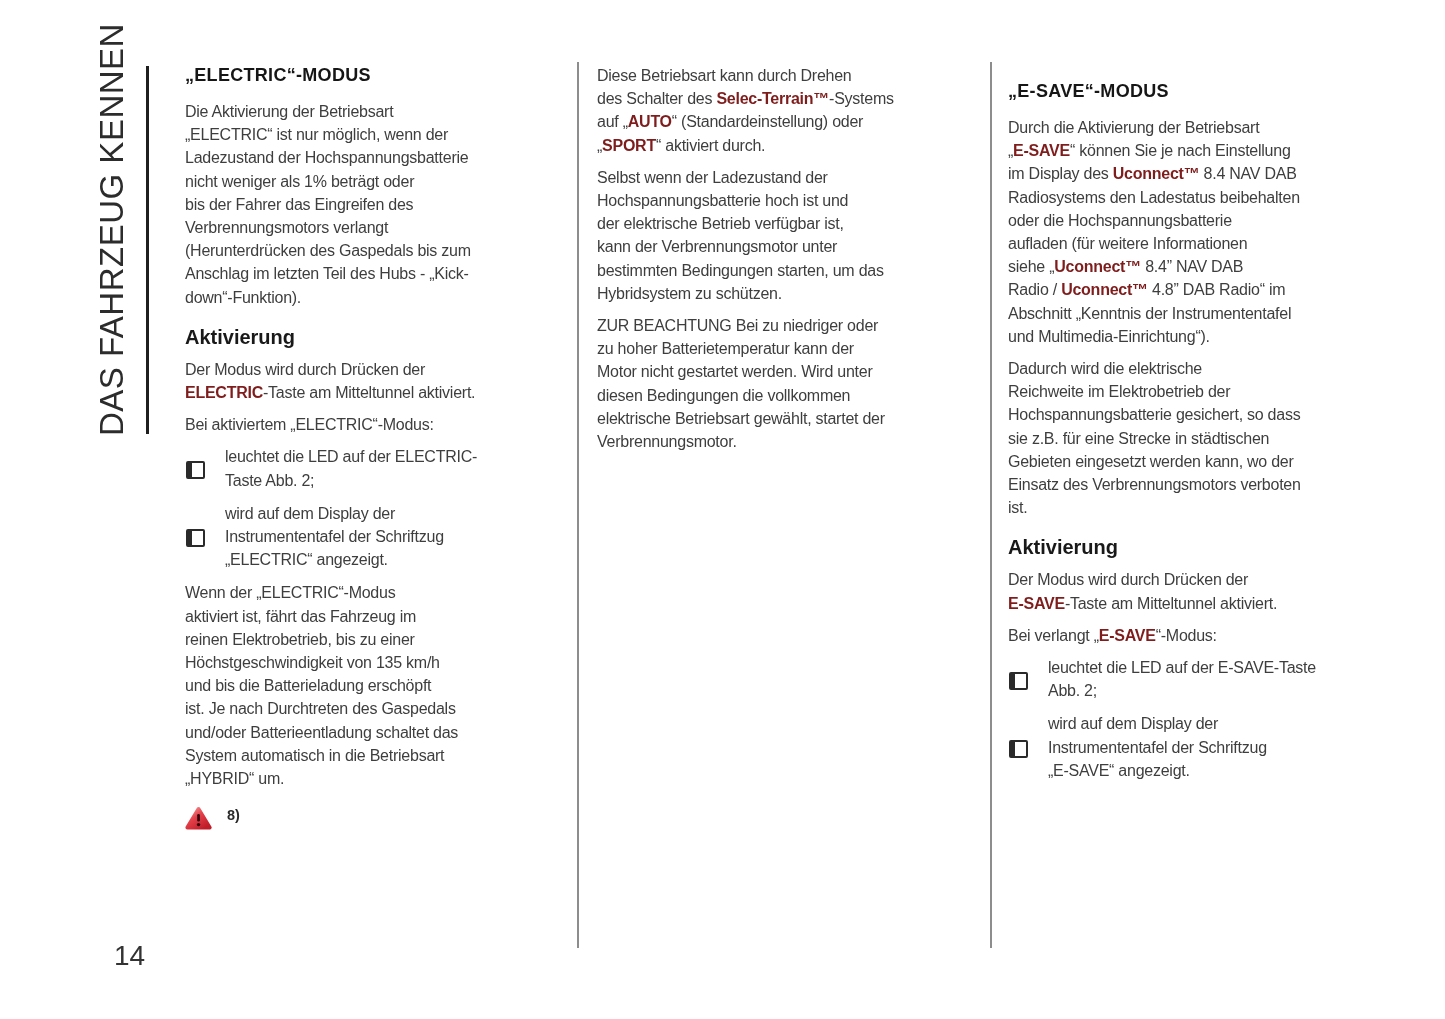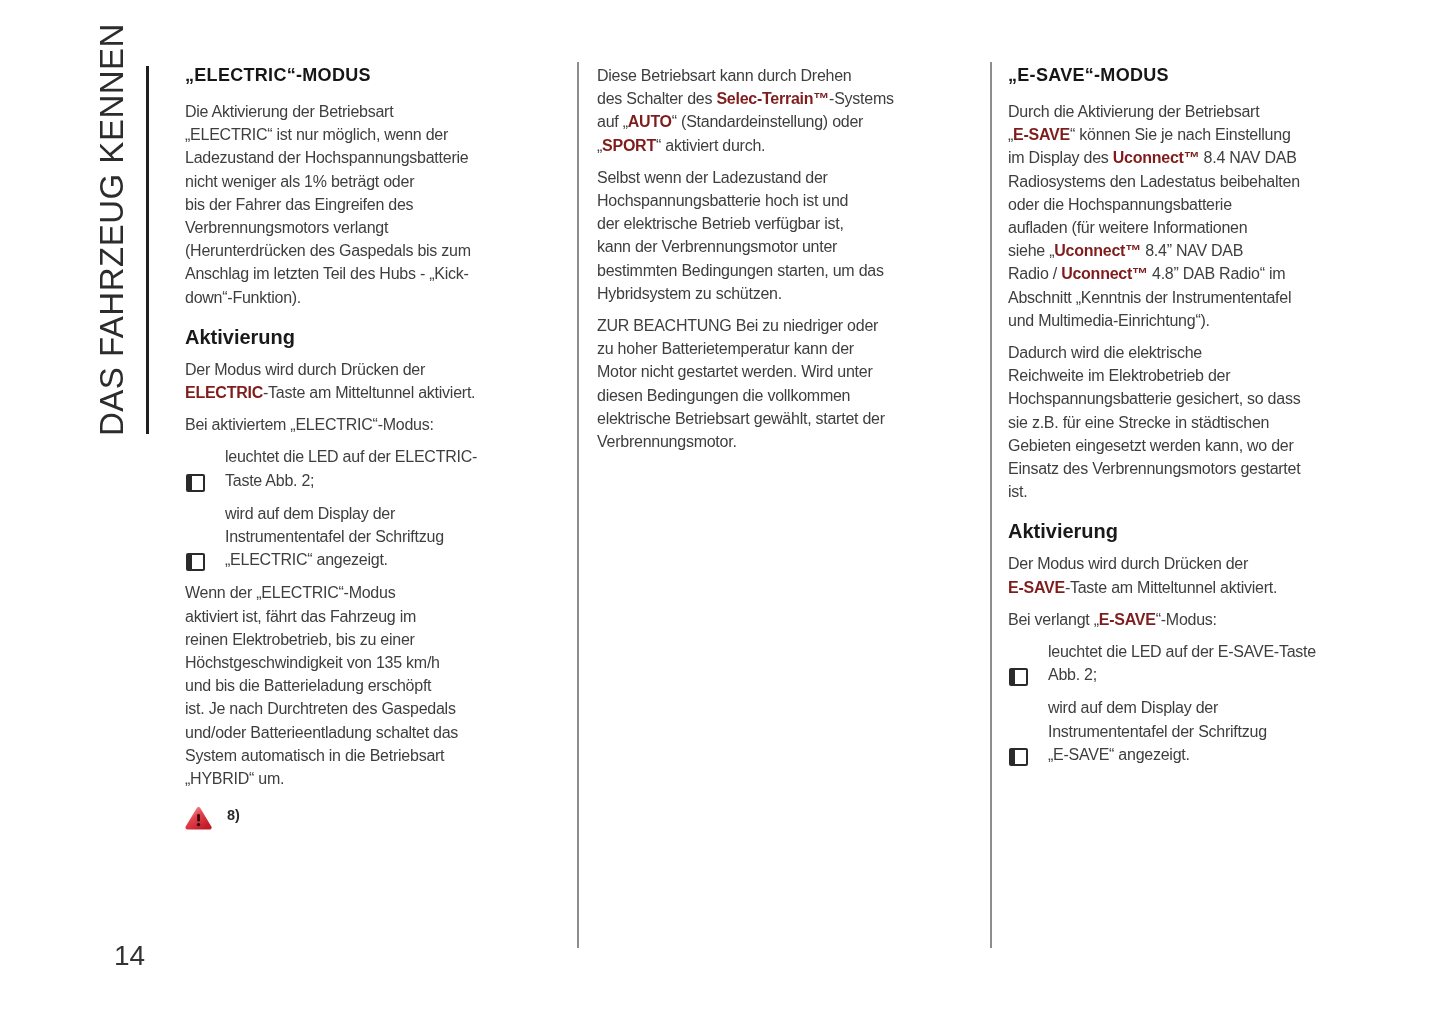"„E-SAVE“-MODUS" .col3 { margin-top: none -> 16px }
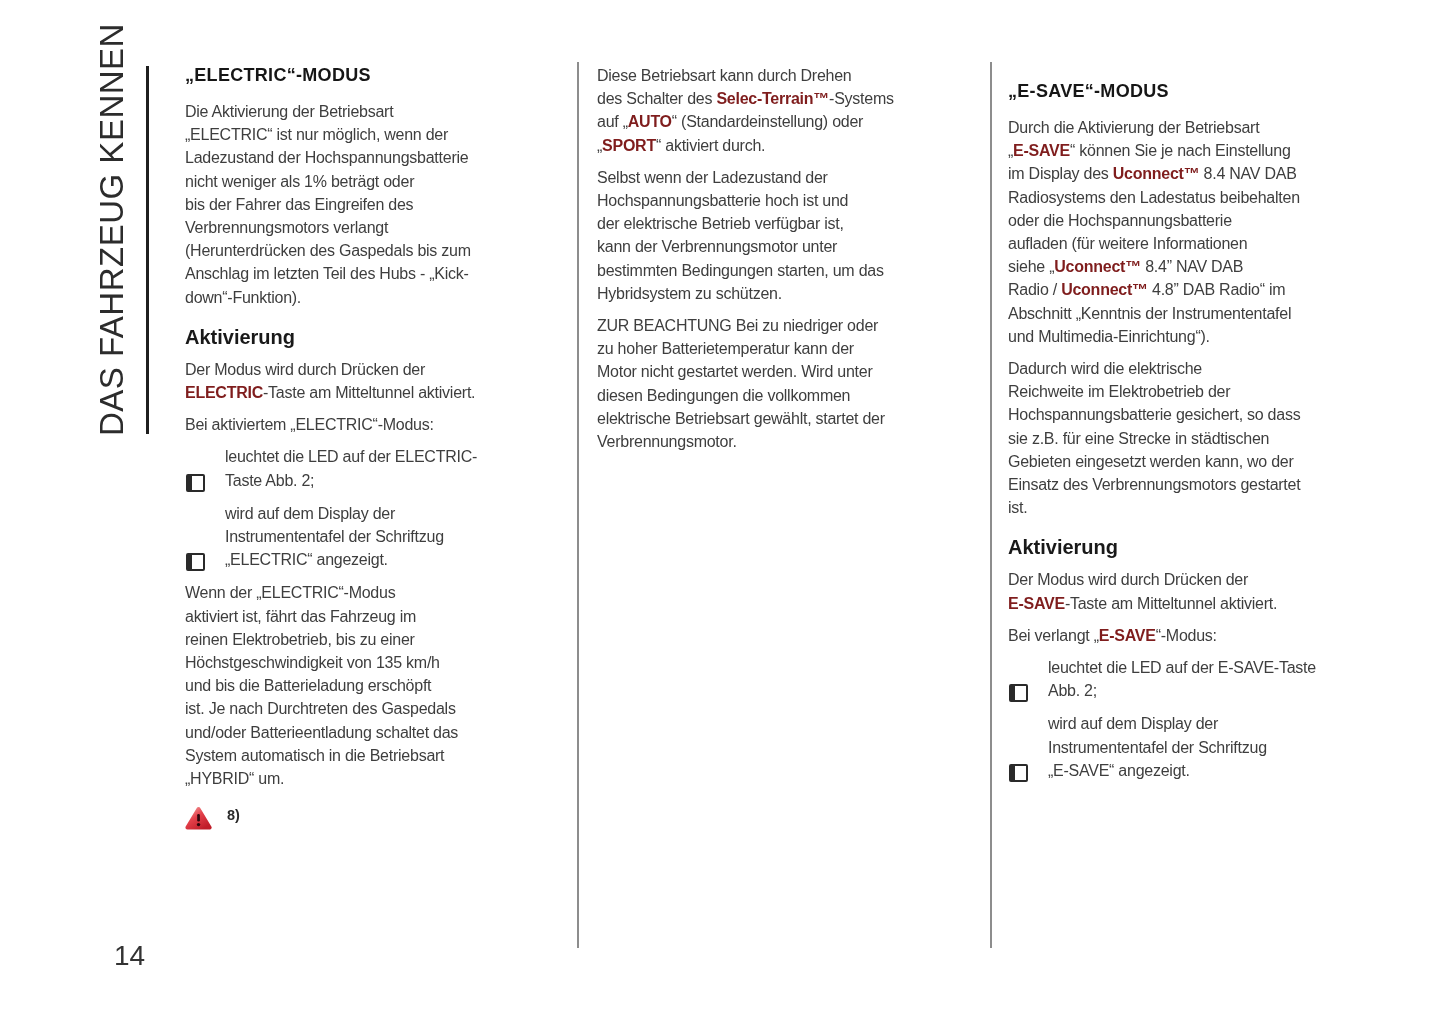"Dadurch wird die elektrische" span { text: gestartet -> verboten }
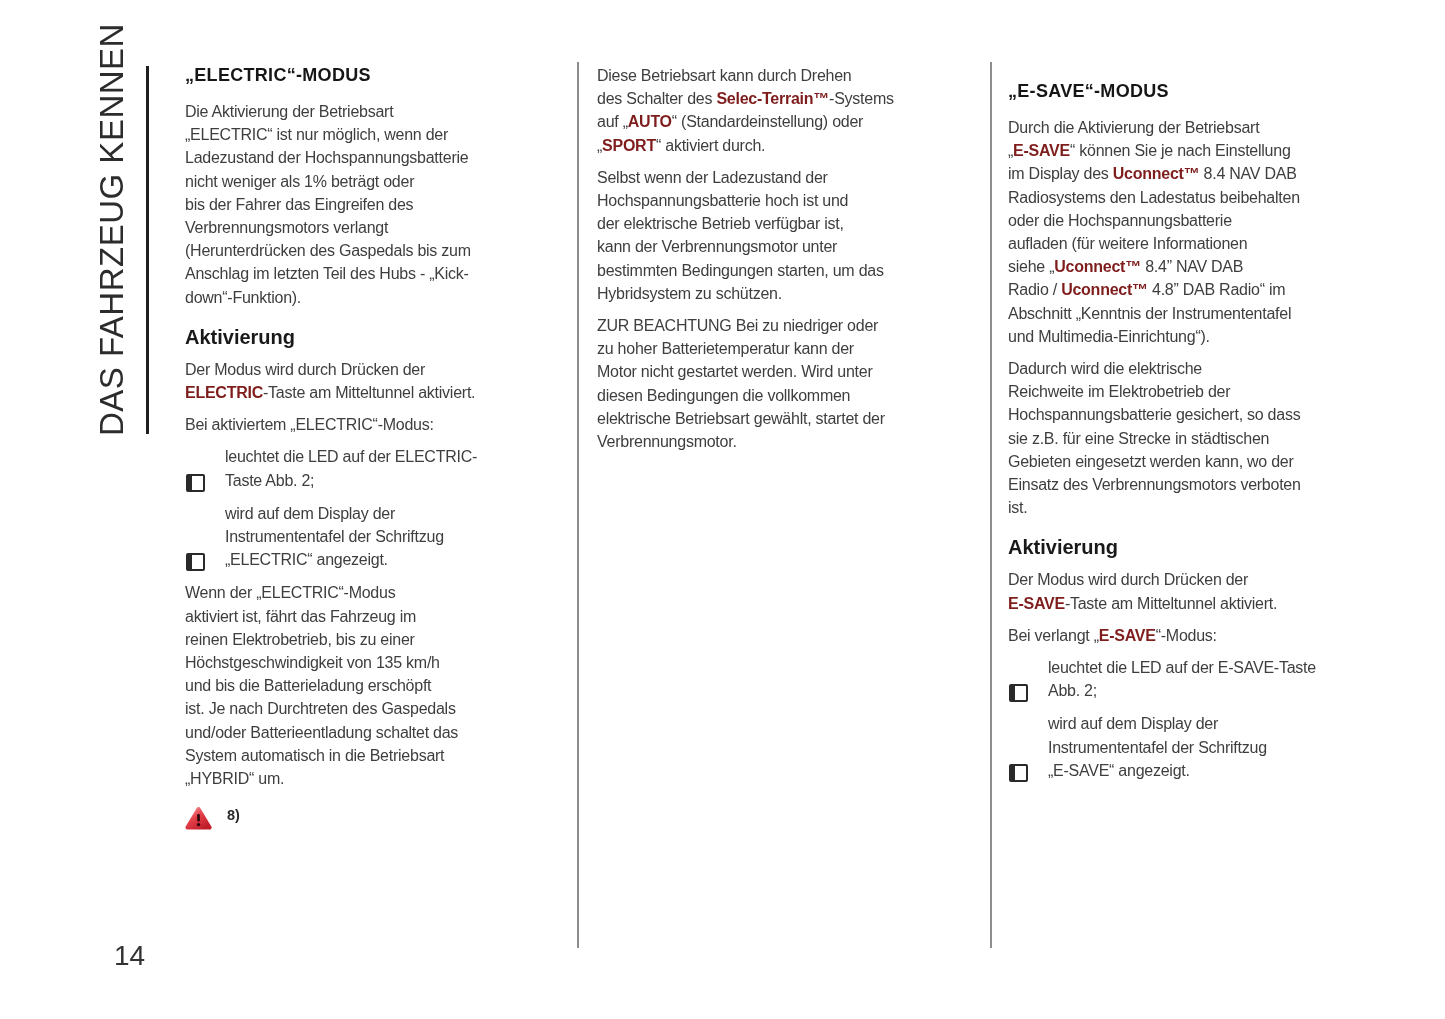"leuchtet die LED auf der" .bullet { align-items: flex-end -> center }
